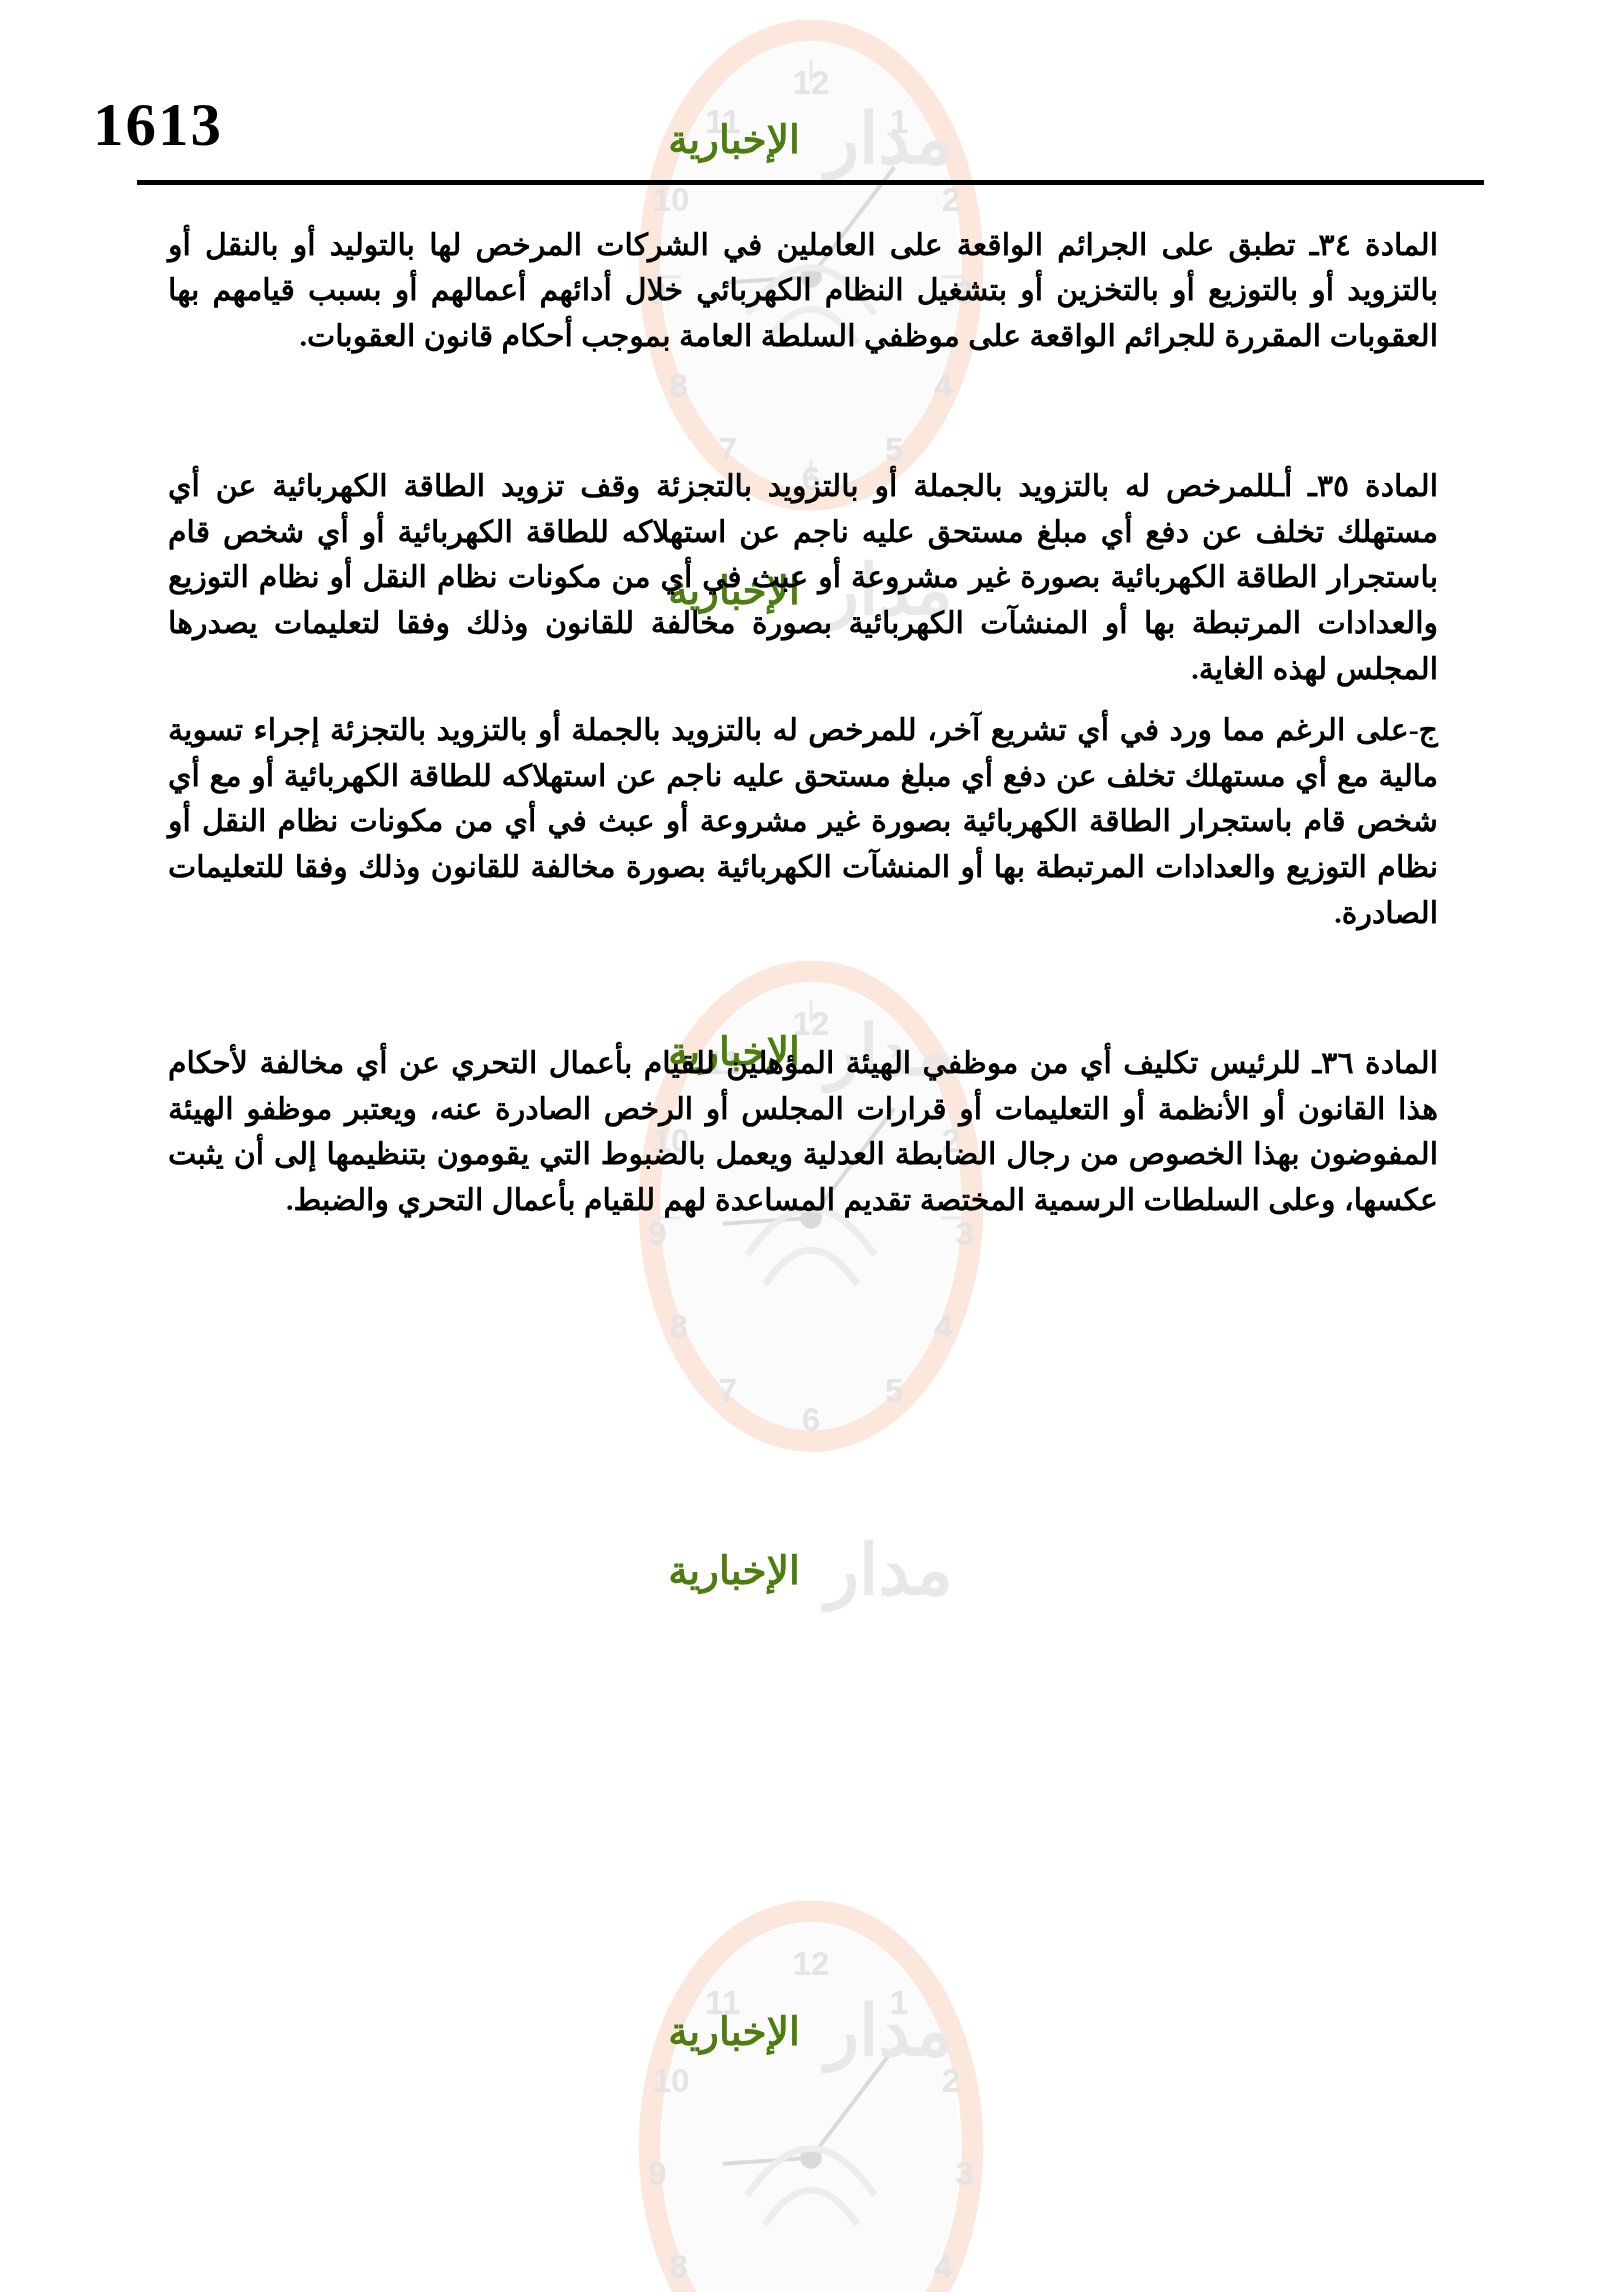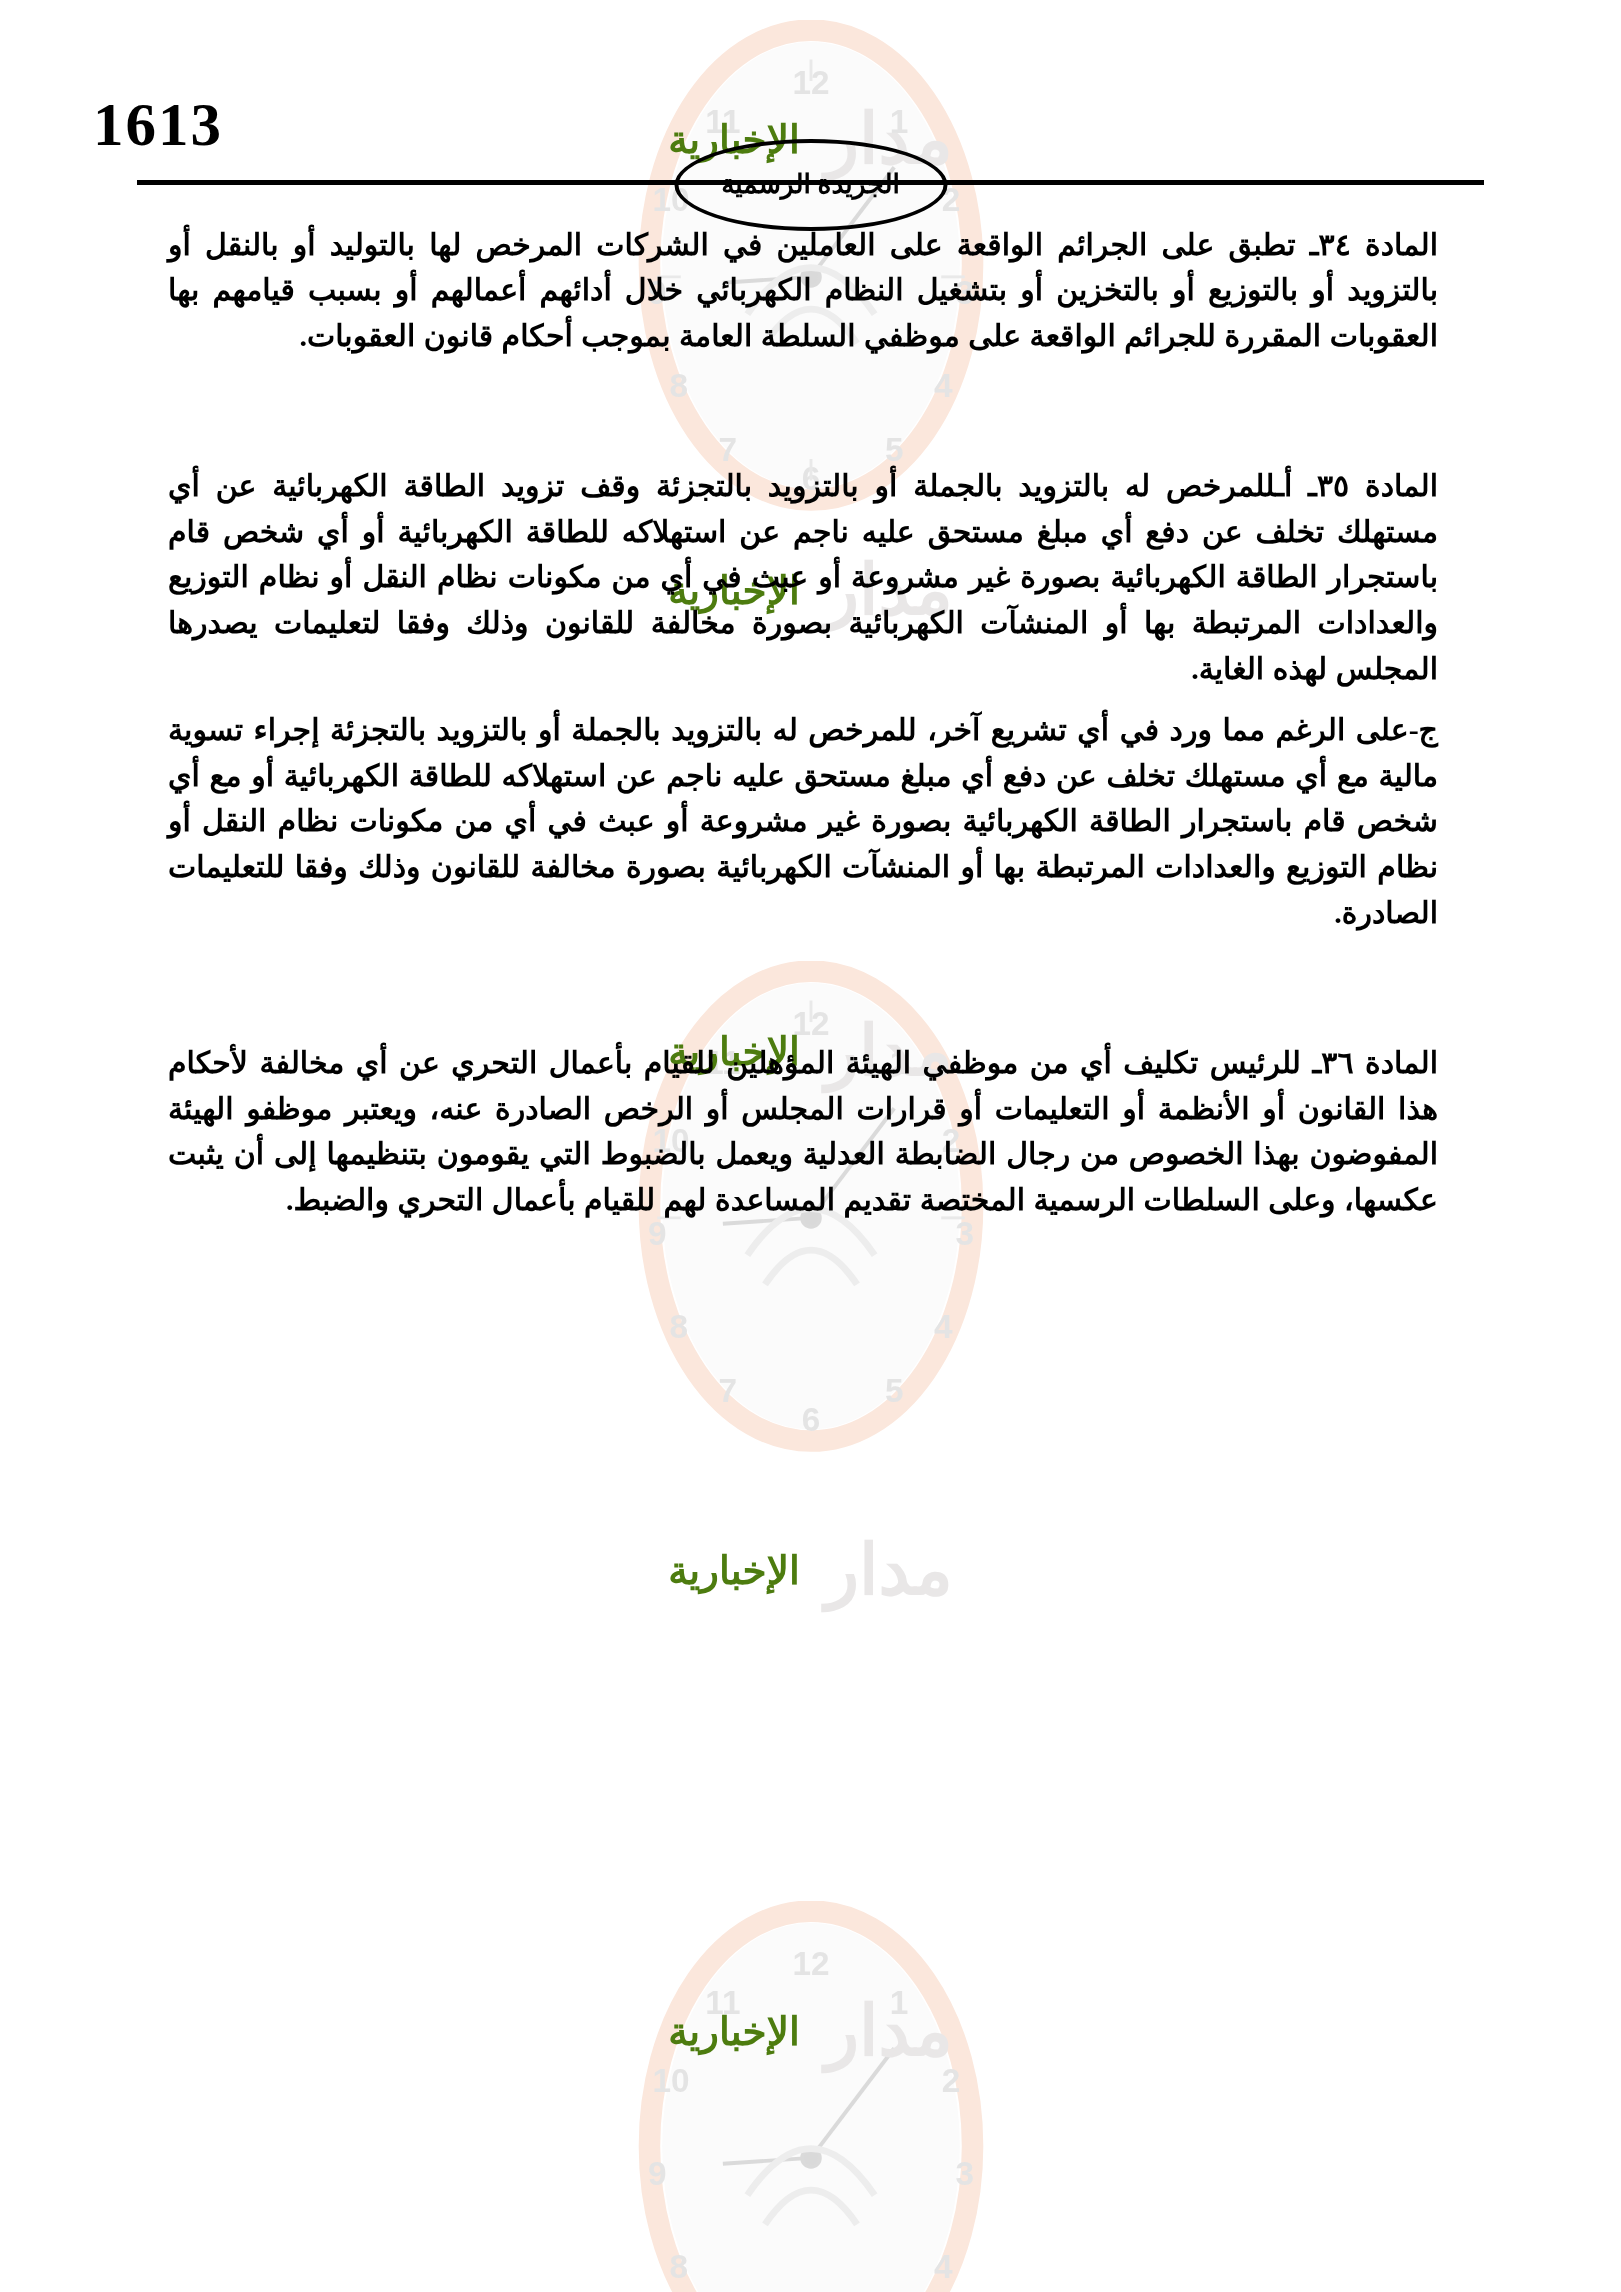"الجريدة الرسمية" div.gazette-badge { html: <div> <span>الجريدة الرسمية</span> </div> -> none }
